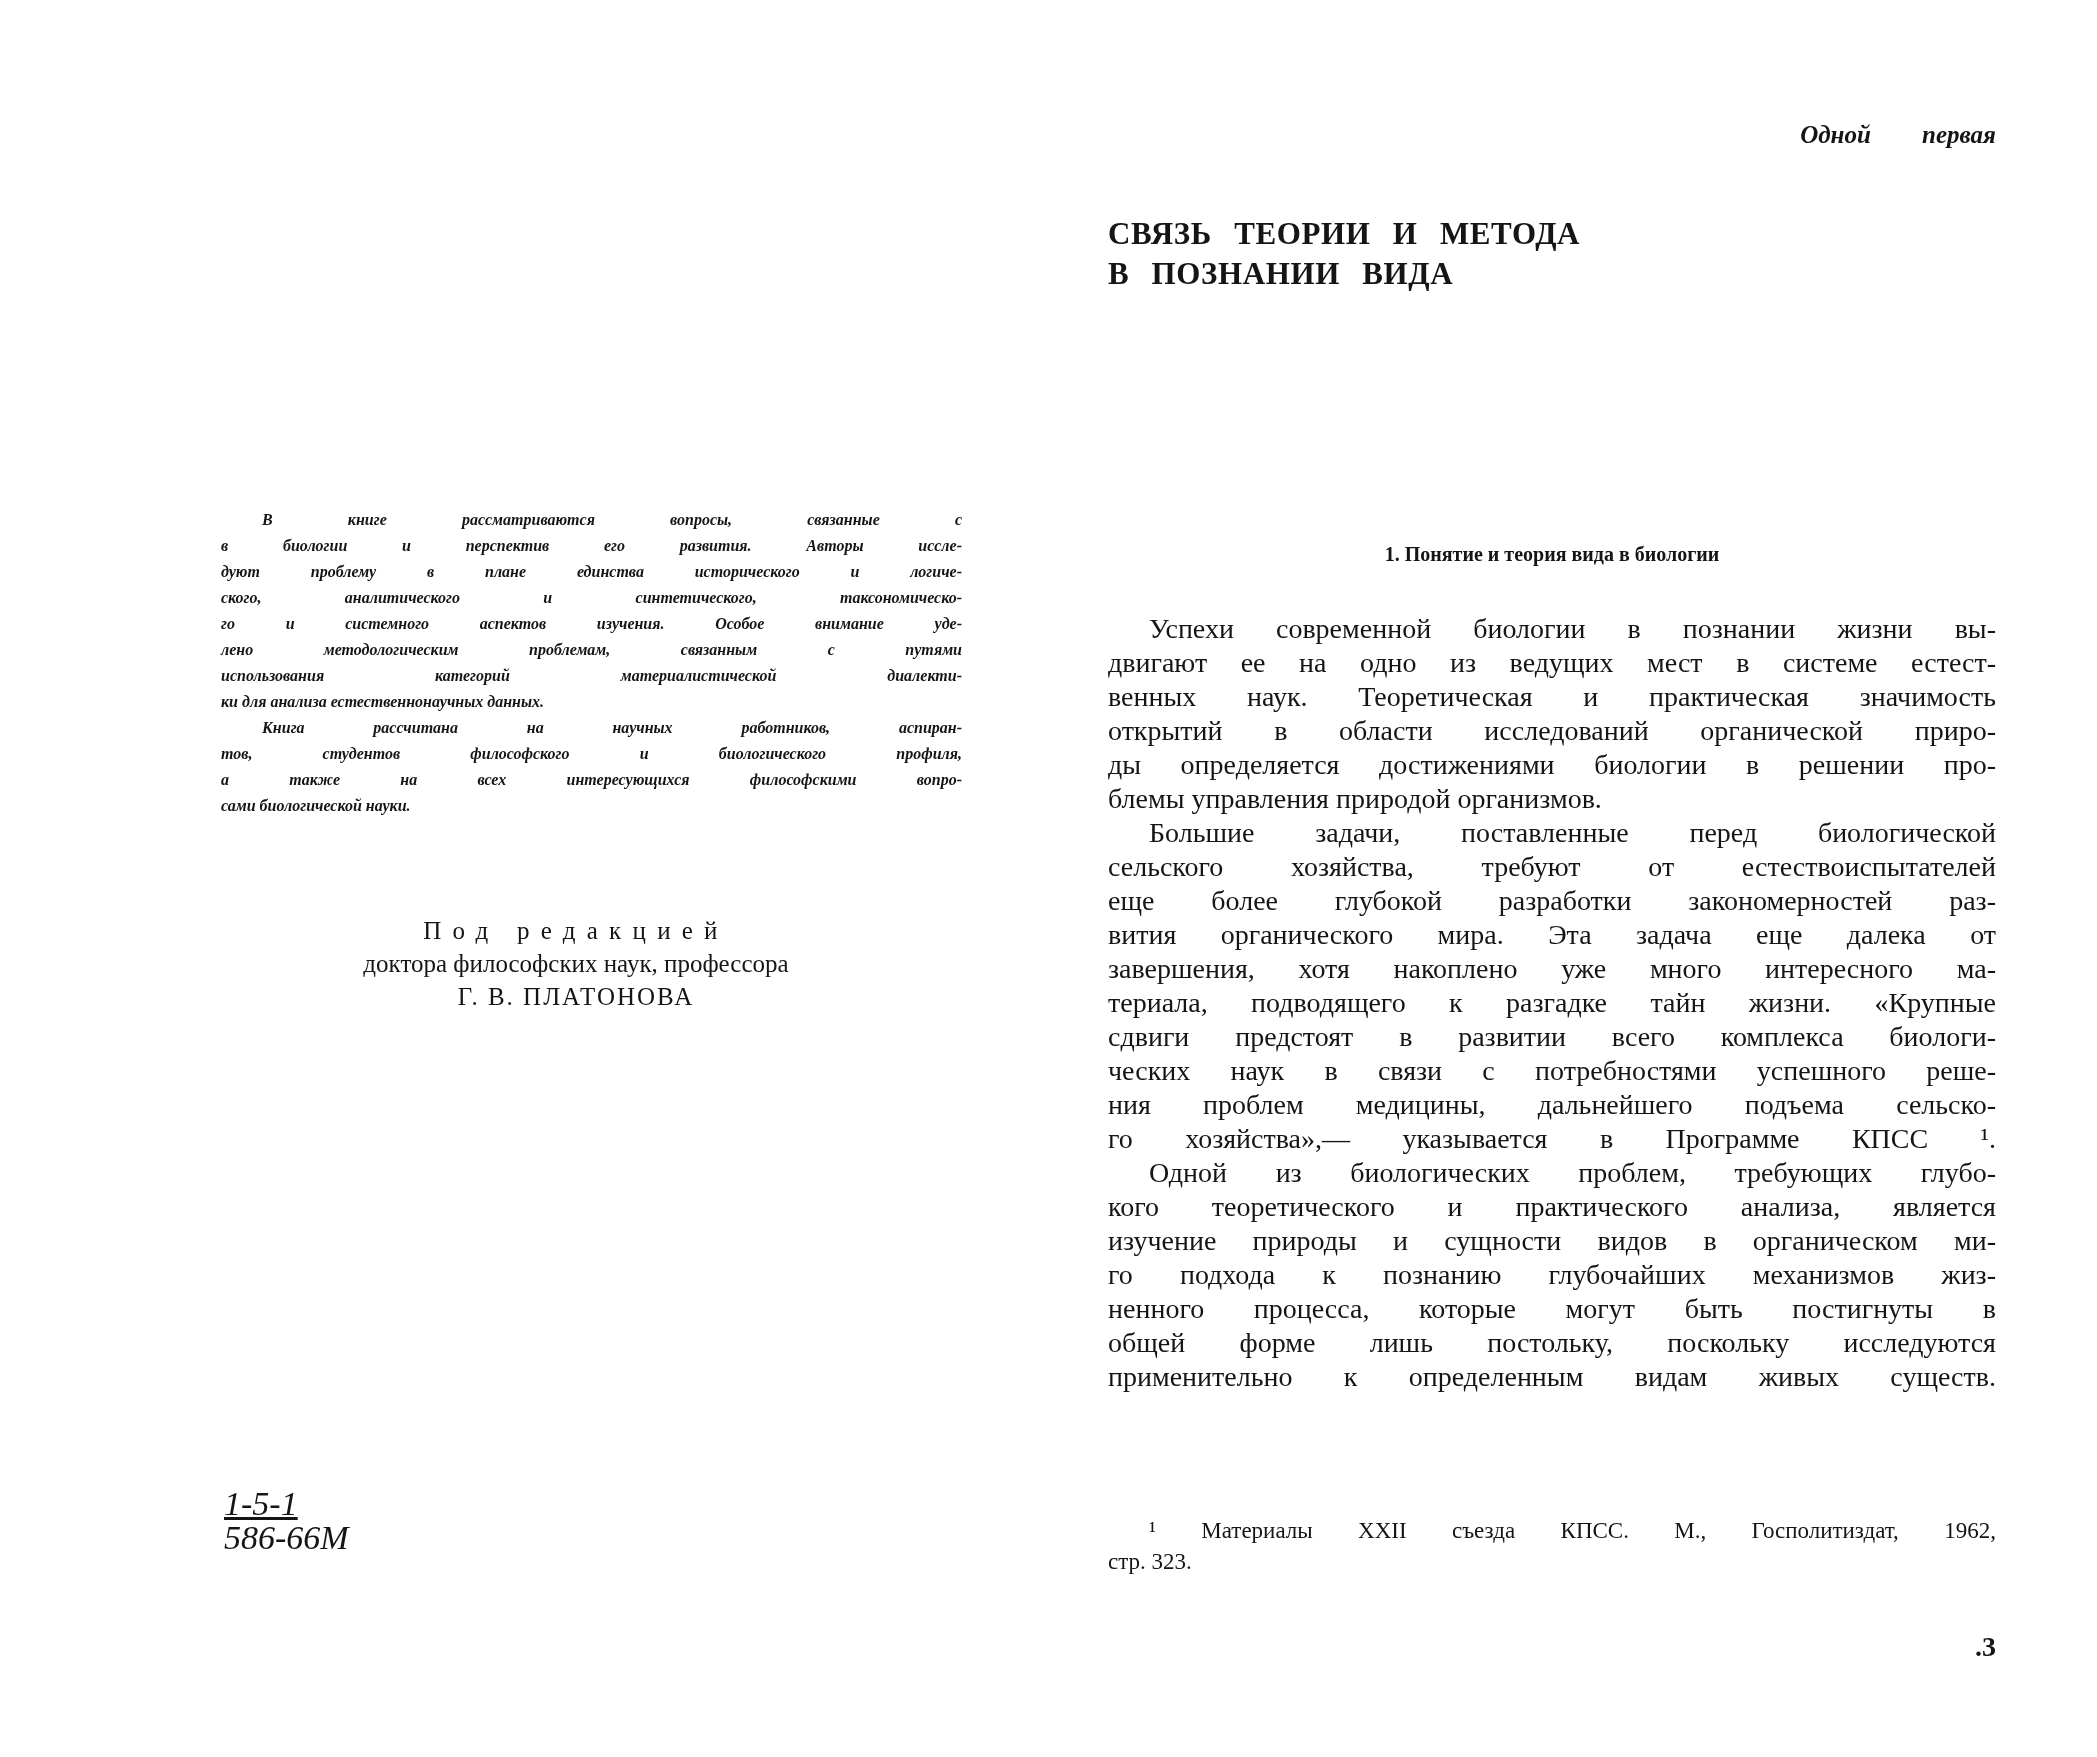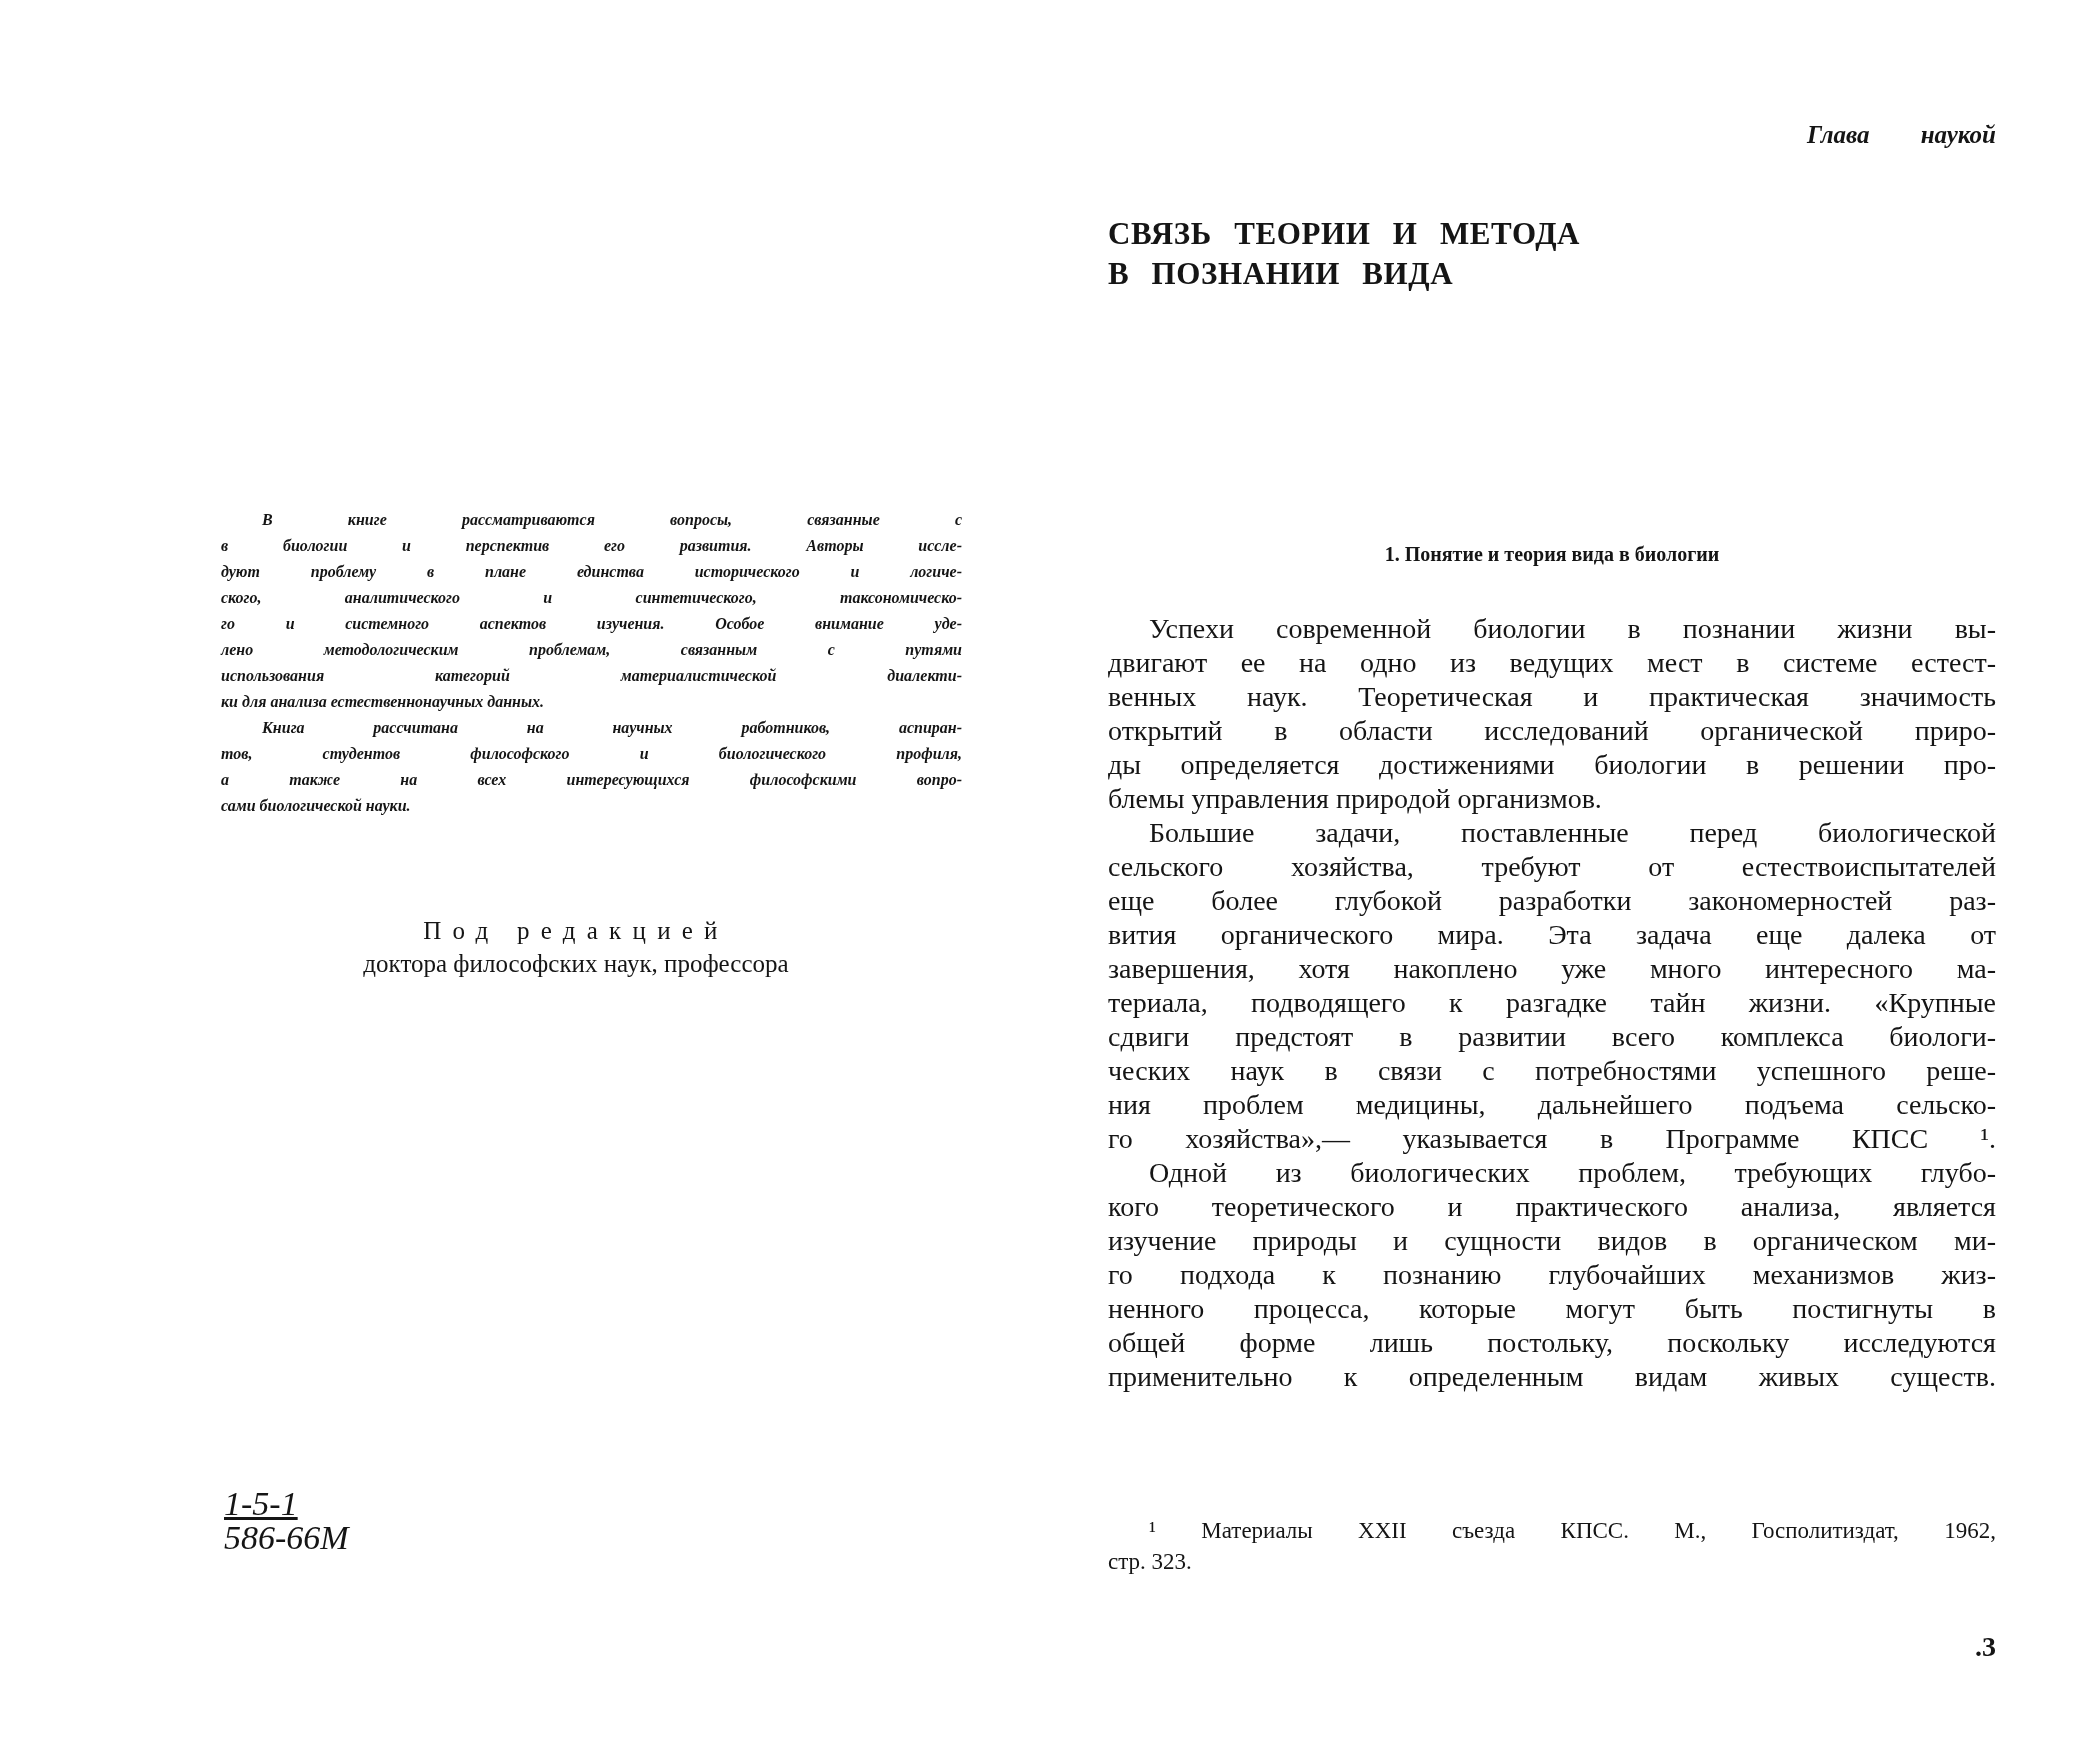"Глава наукой" div.abs { text: Глава наукой -> Одной первая }
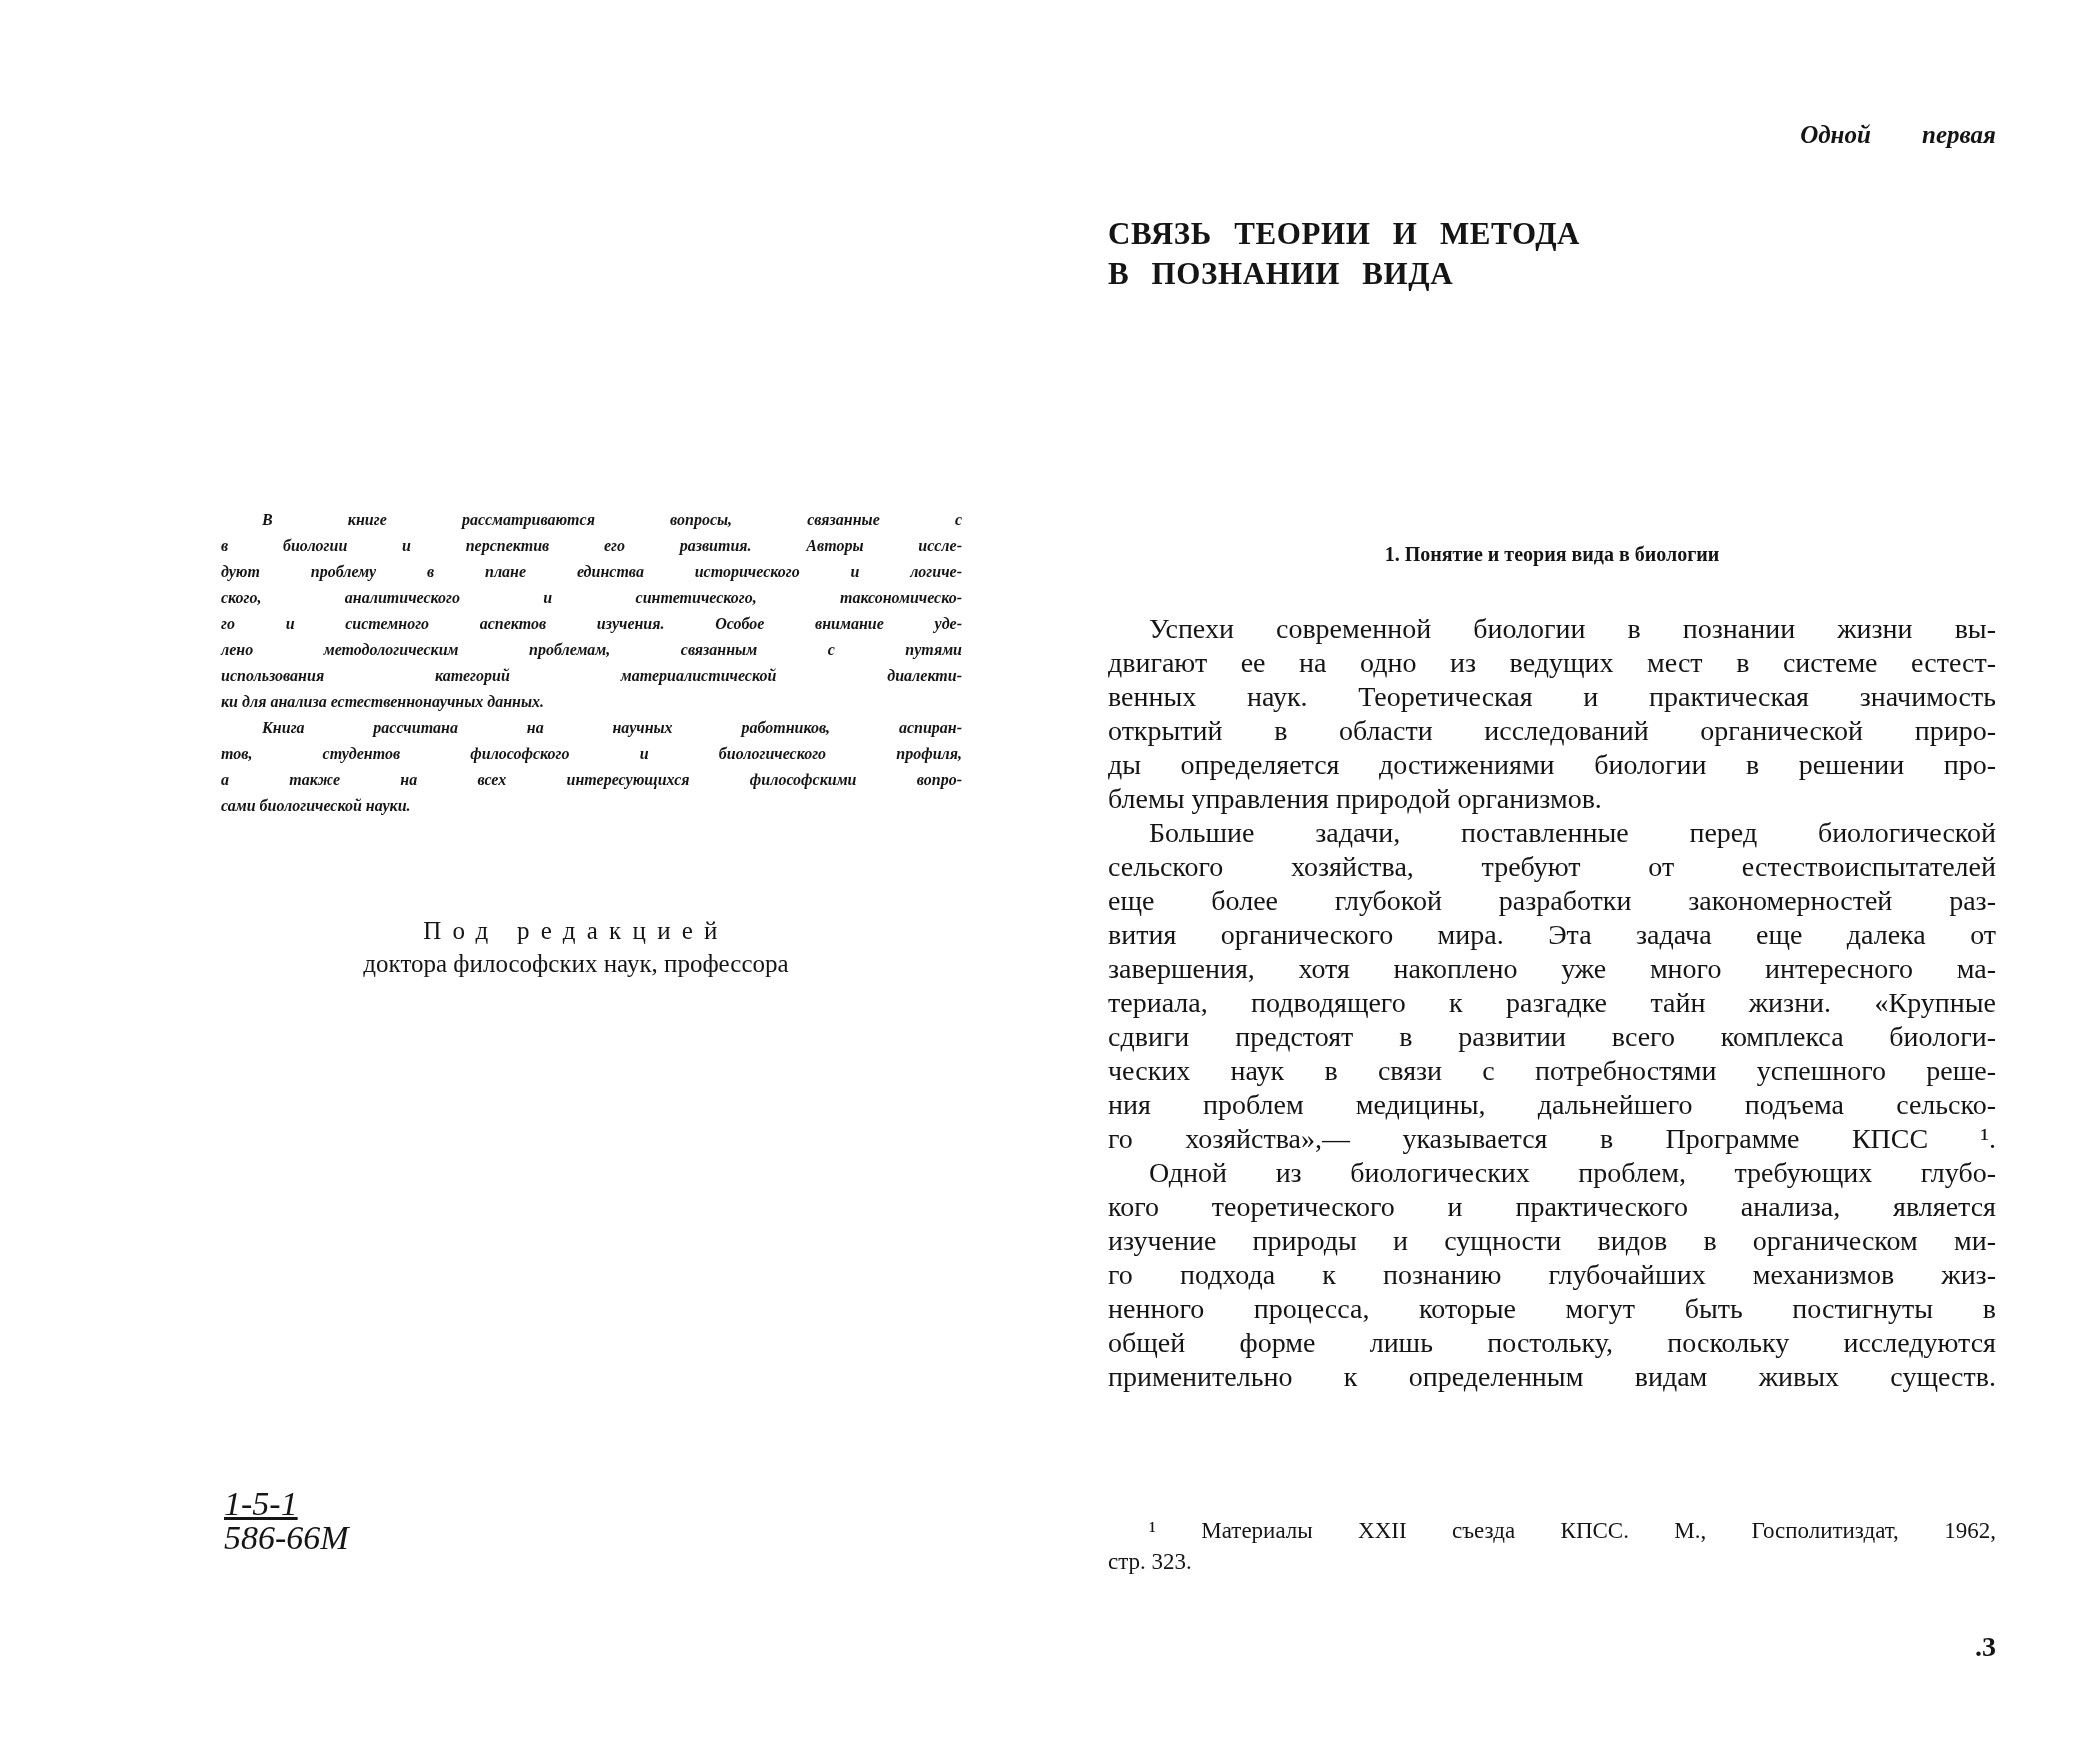"Г. В. ПЛАТОНОВА" div.editor-name { html: none -> <div>Г. В. ПЛАТОНОВА</div> }
